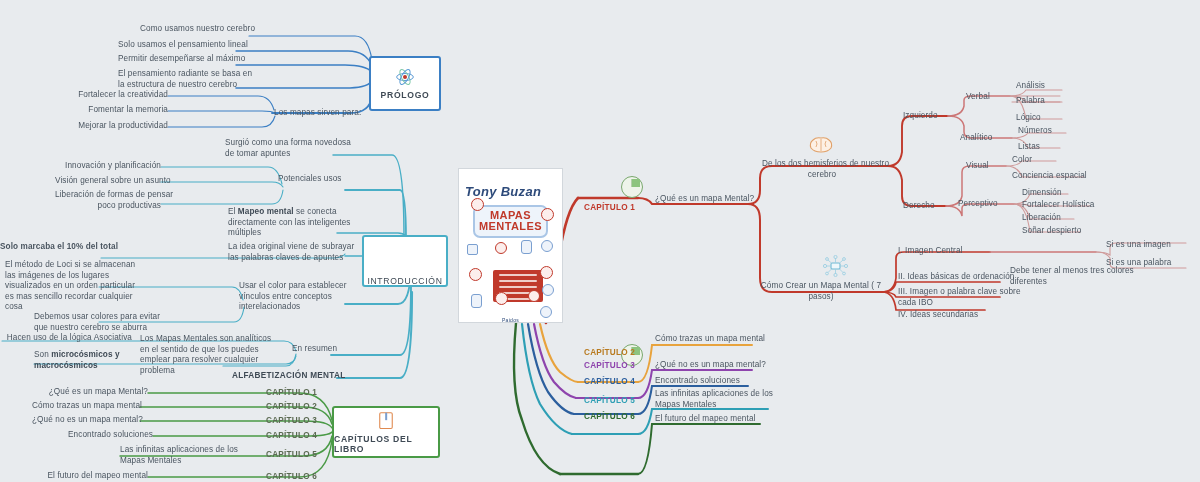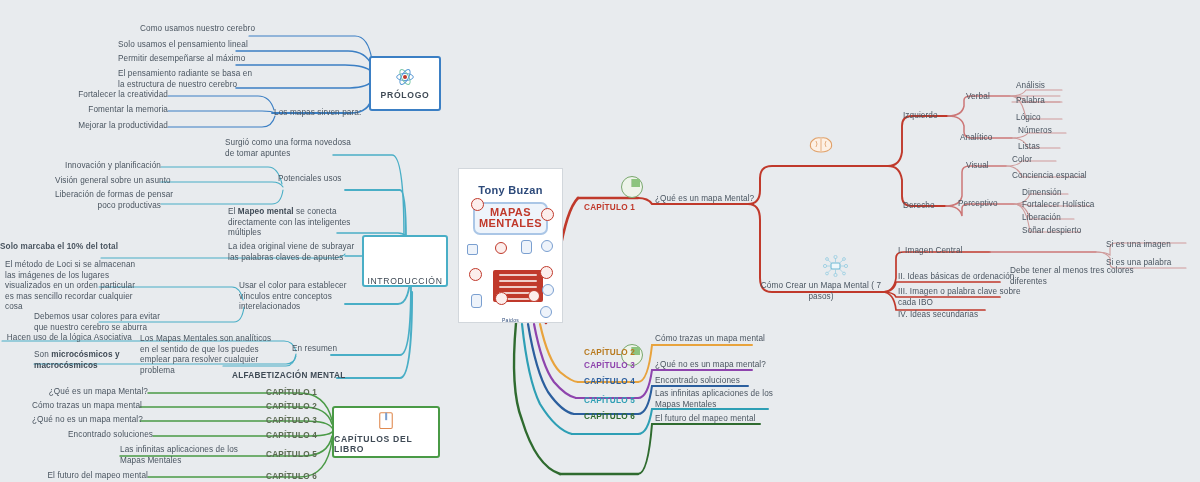"De los dos hemisferios de" div.lbl { html: none -> <div>De los dos hemisferios de nuestro cerebro</div> }
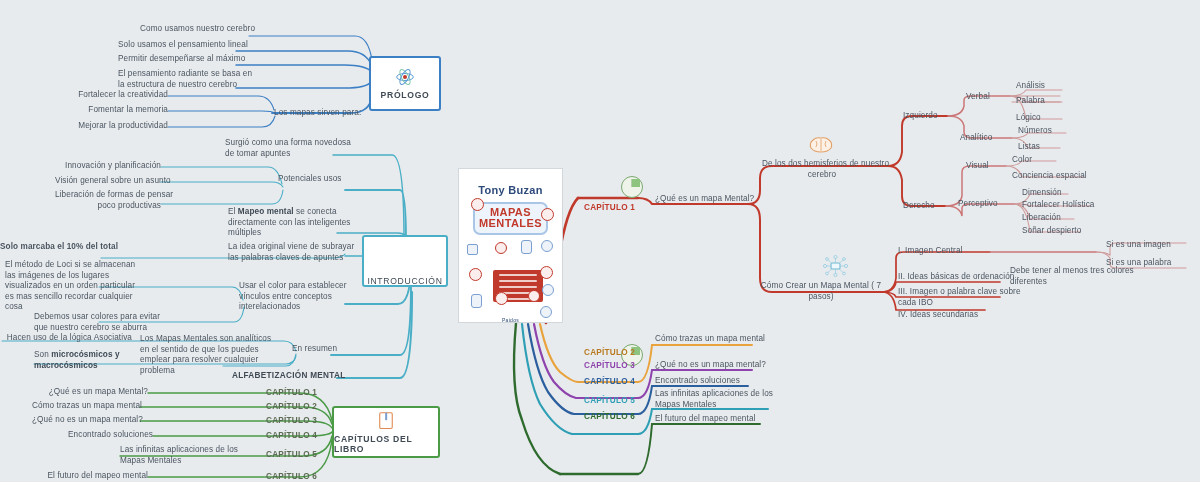"Tony Buzan" .bk-author { font-size: 11px -> 13px; font-style: none -> italic; text-align: center -> left }
